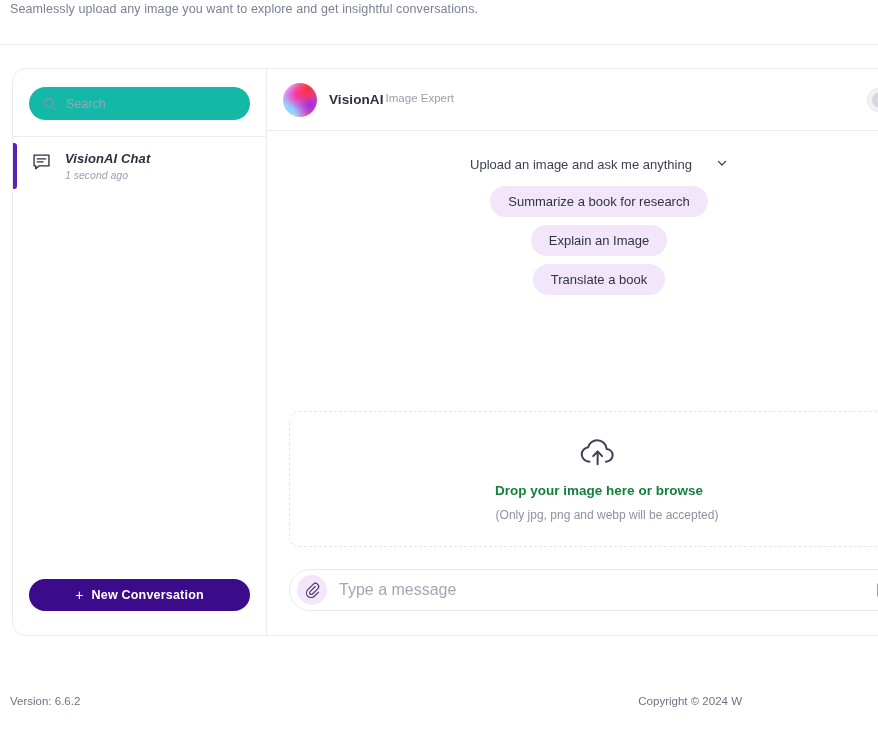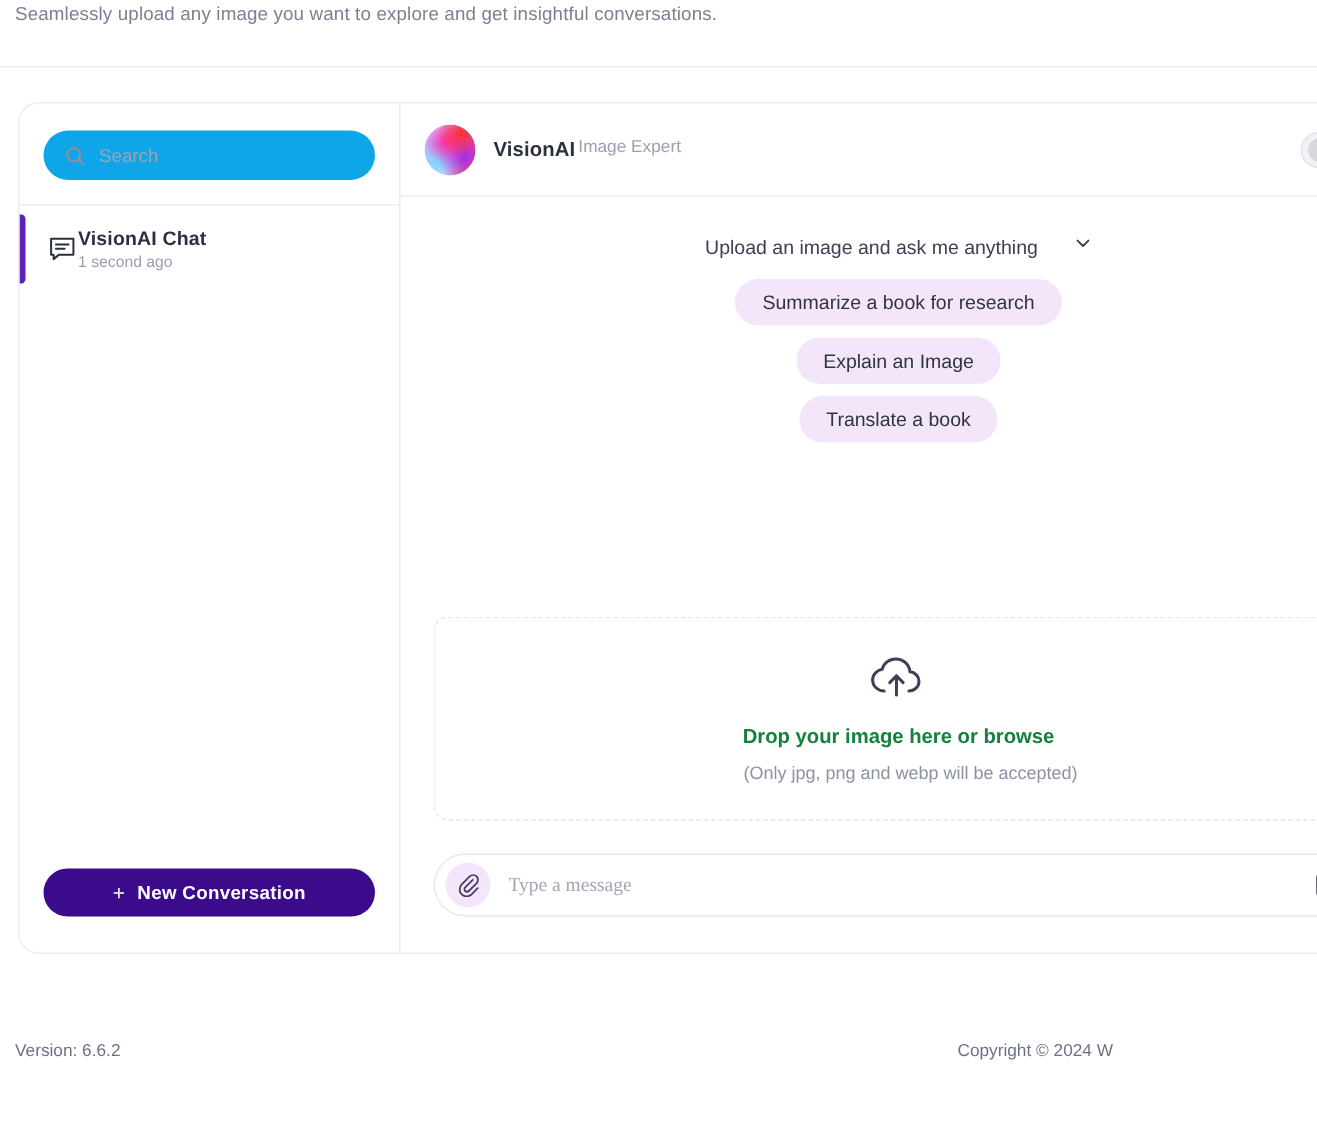"Search" .search-box { background: #0ea5e9 -> #14b8a6 }
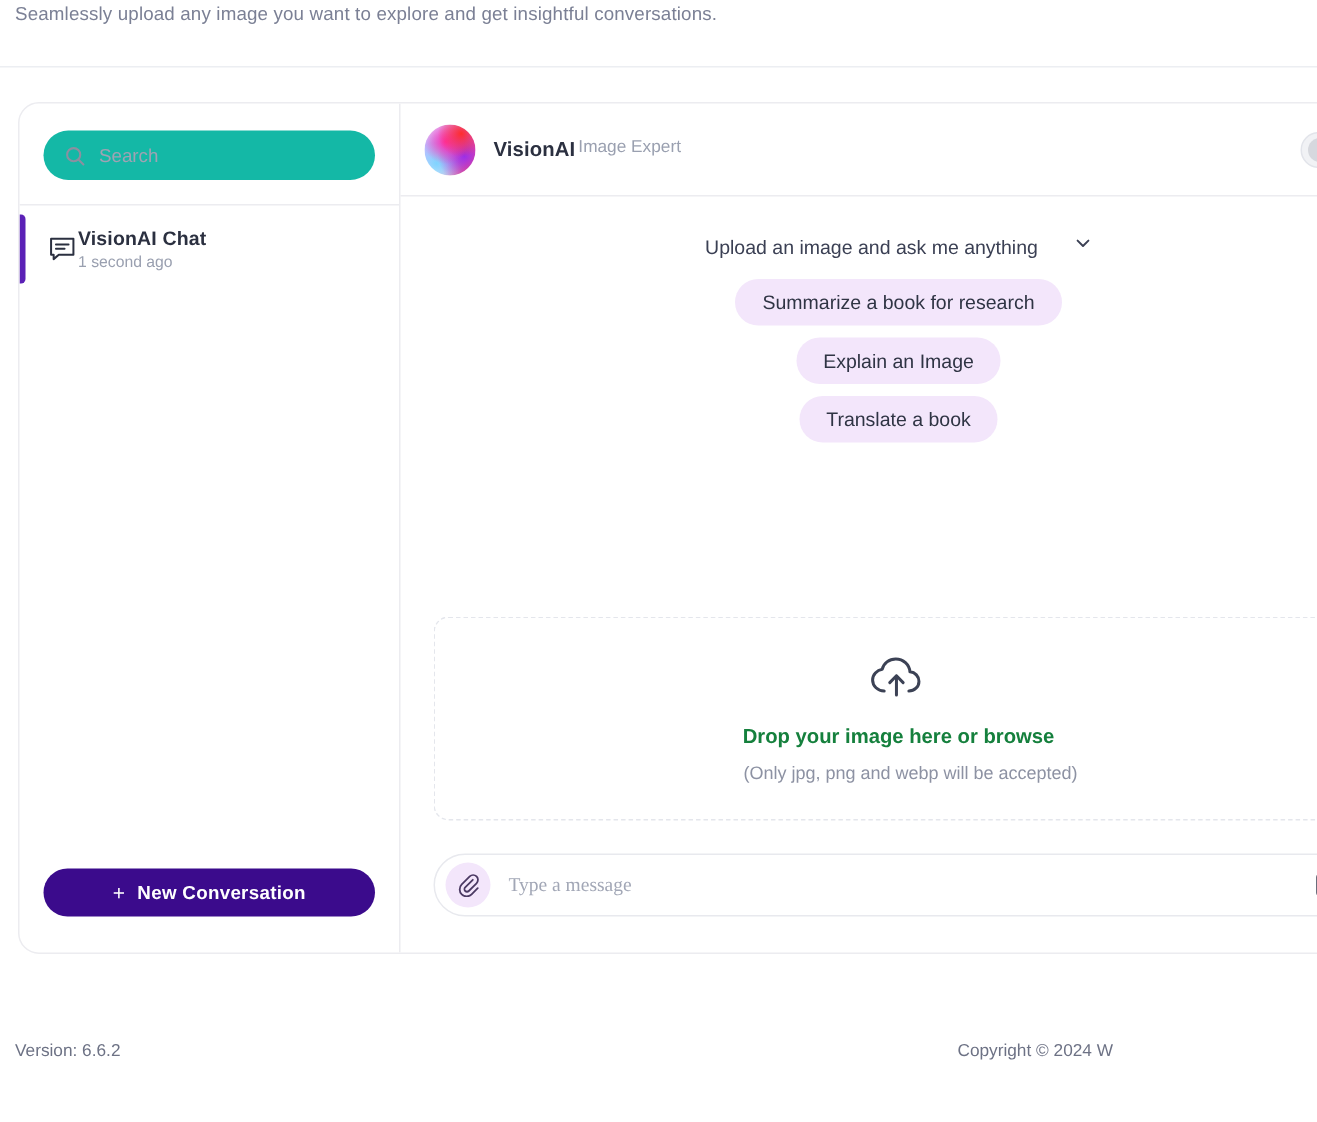"VisionAI Chat" .chat-item { align-items: flex-end -> flex-start; font-style: none -> italic; gap: none -> 13px }
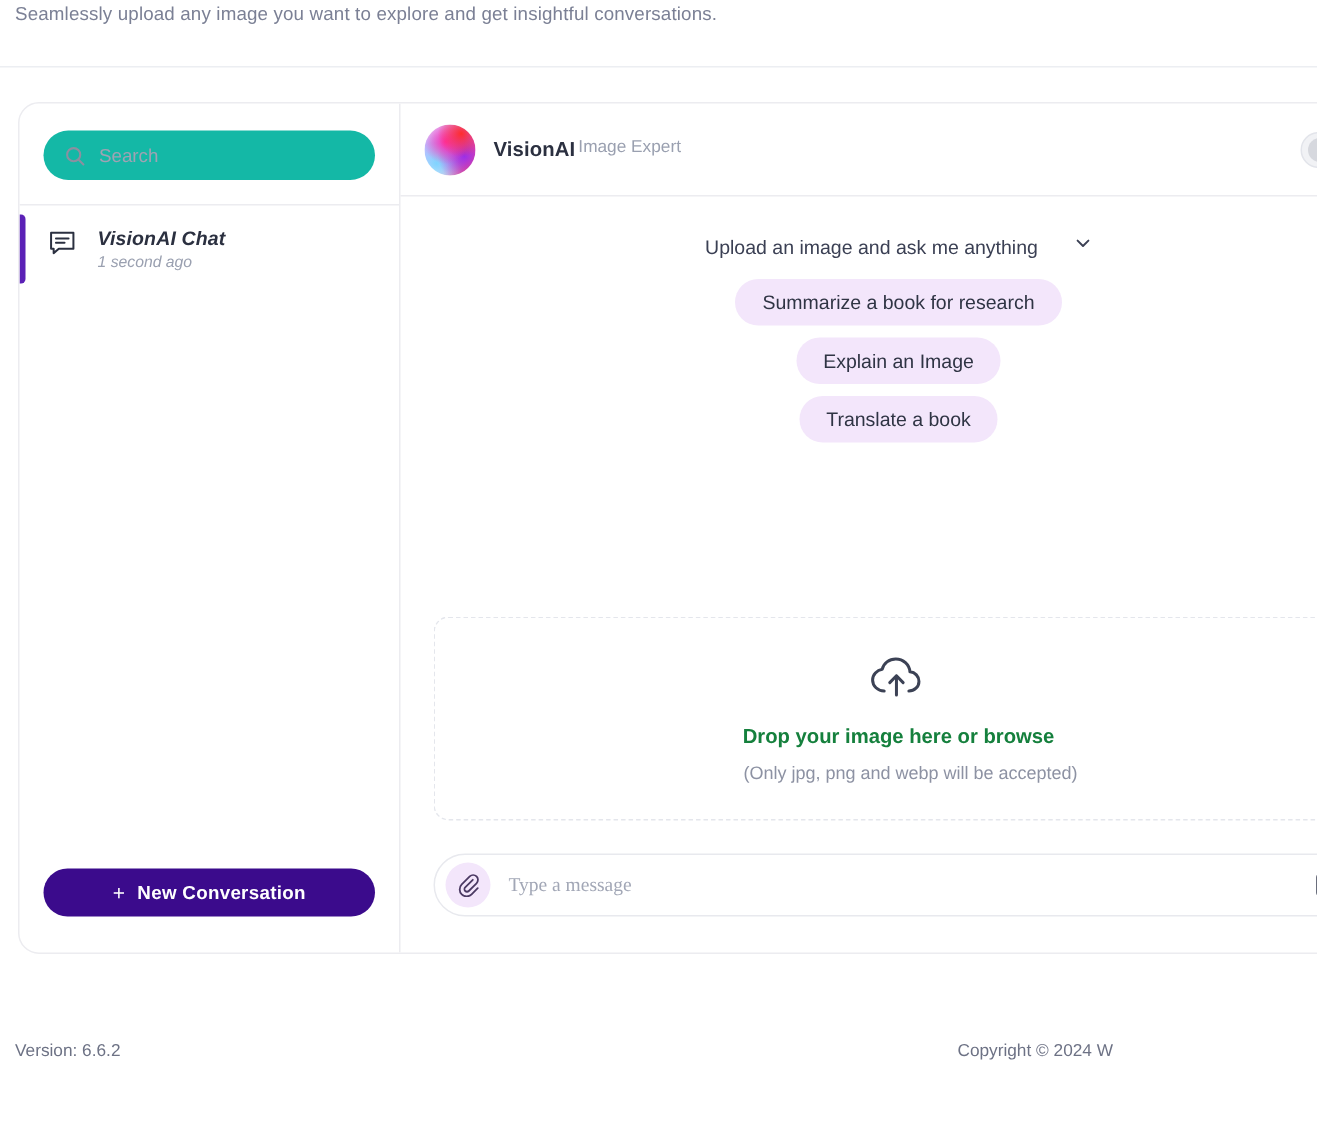"Type a message" .msg-input { font-family: Liberation Serif, serif -> Liberation Sans, sans-serif; font-size: 13px -> 16px }
